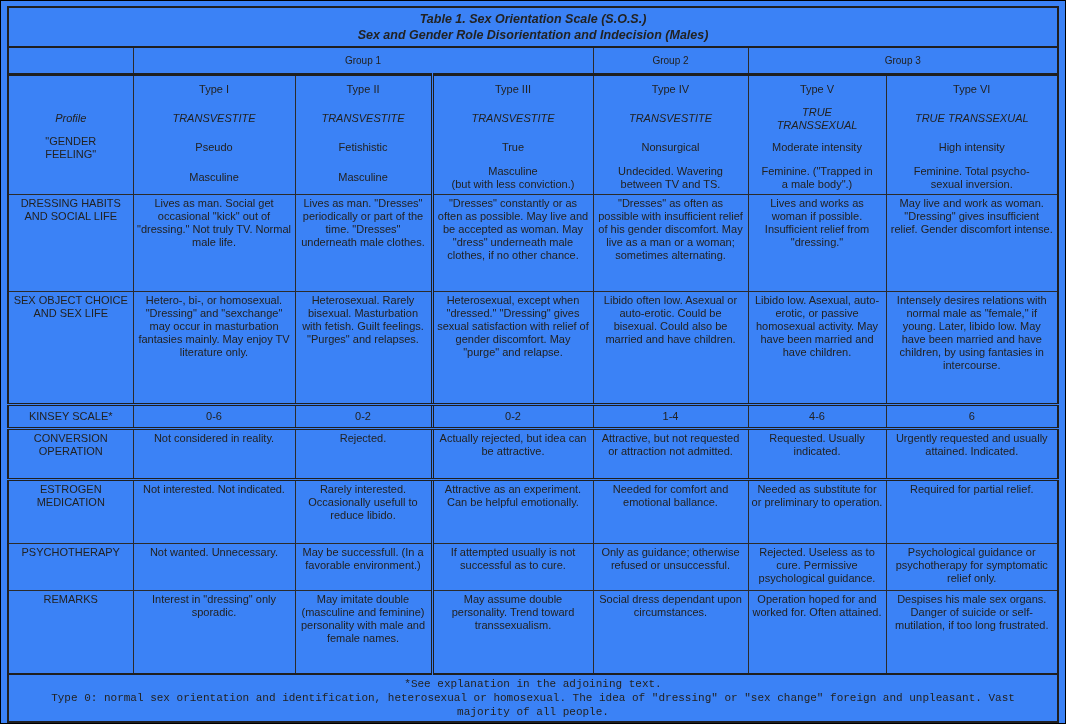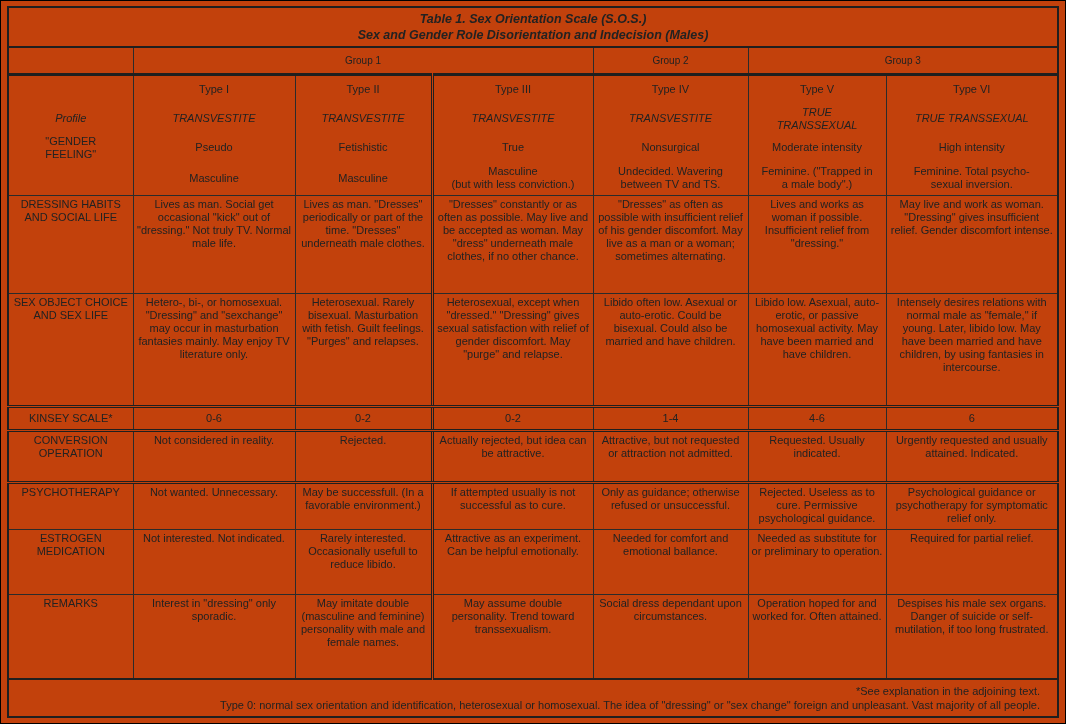"Table 1. Sex Orientation Scale" .frame { background: #c2410c -> #3b82f6 }
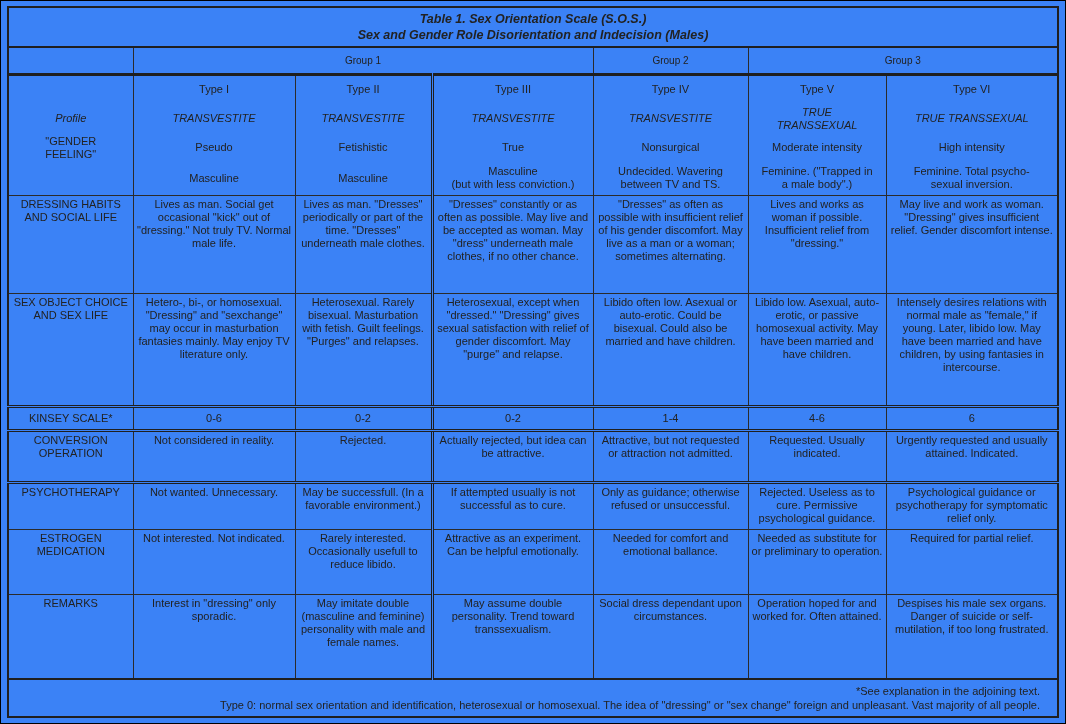"PSYCHOTHERAPY" tr { order: before "ESTROGEN MEDICATION" -> after "ESTROGEN MEDICATION" }
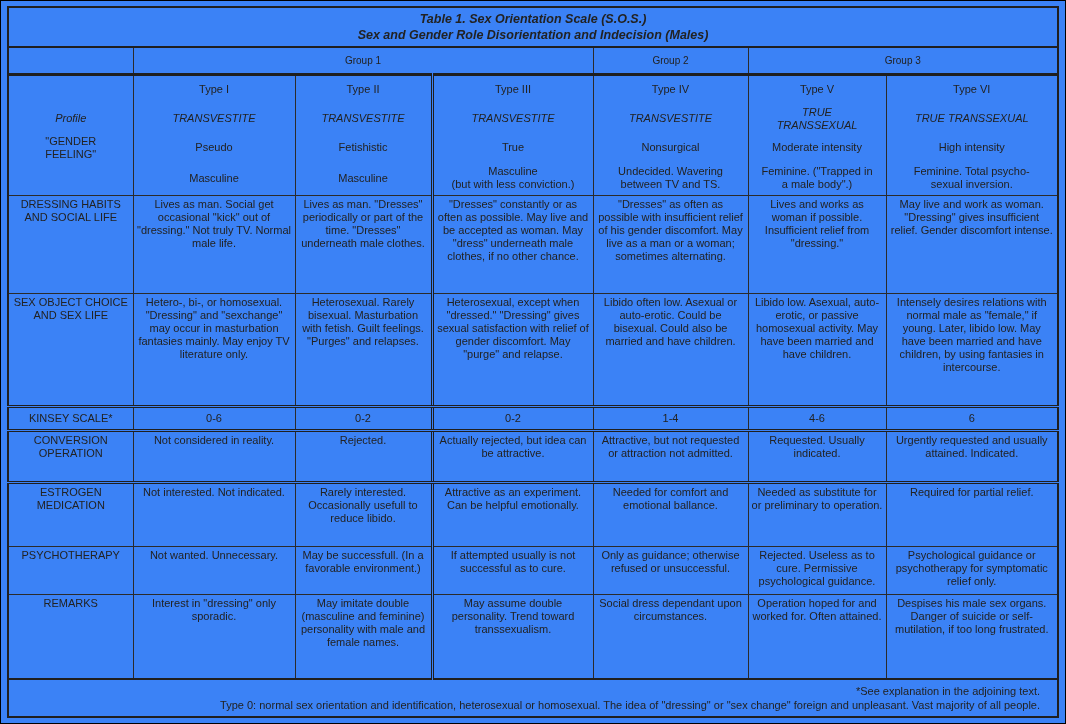"*See explanation in the adjoining" td.footnote { font-family: none -> Liberation Mono, monospace; text-align: right -> center }
